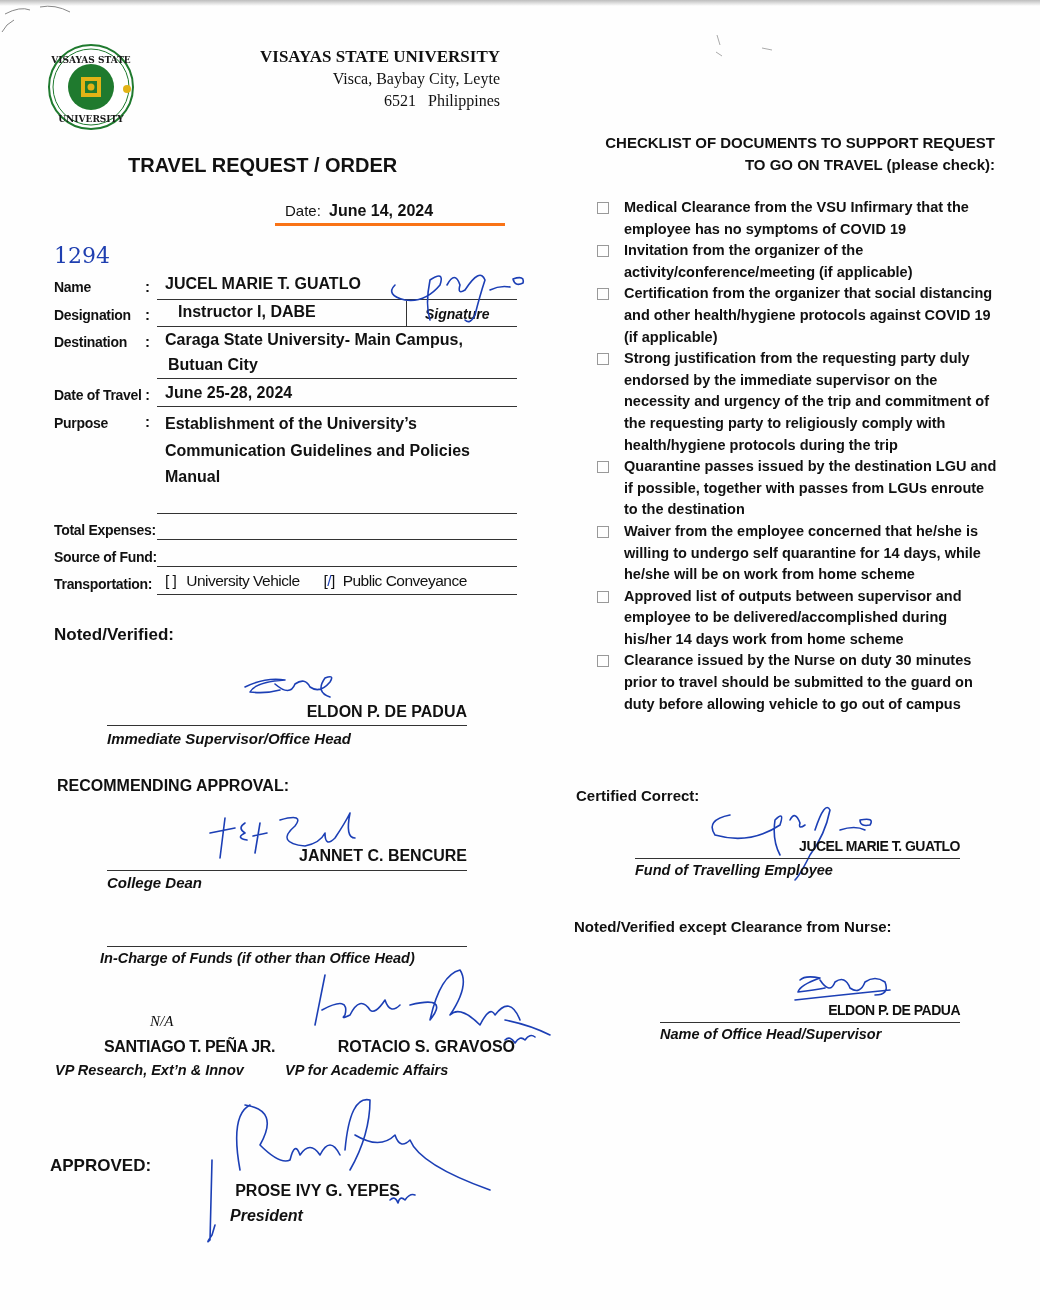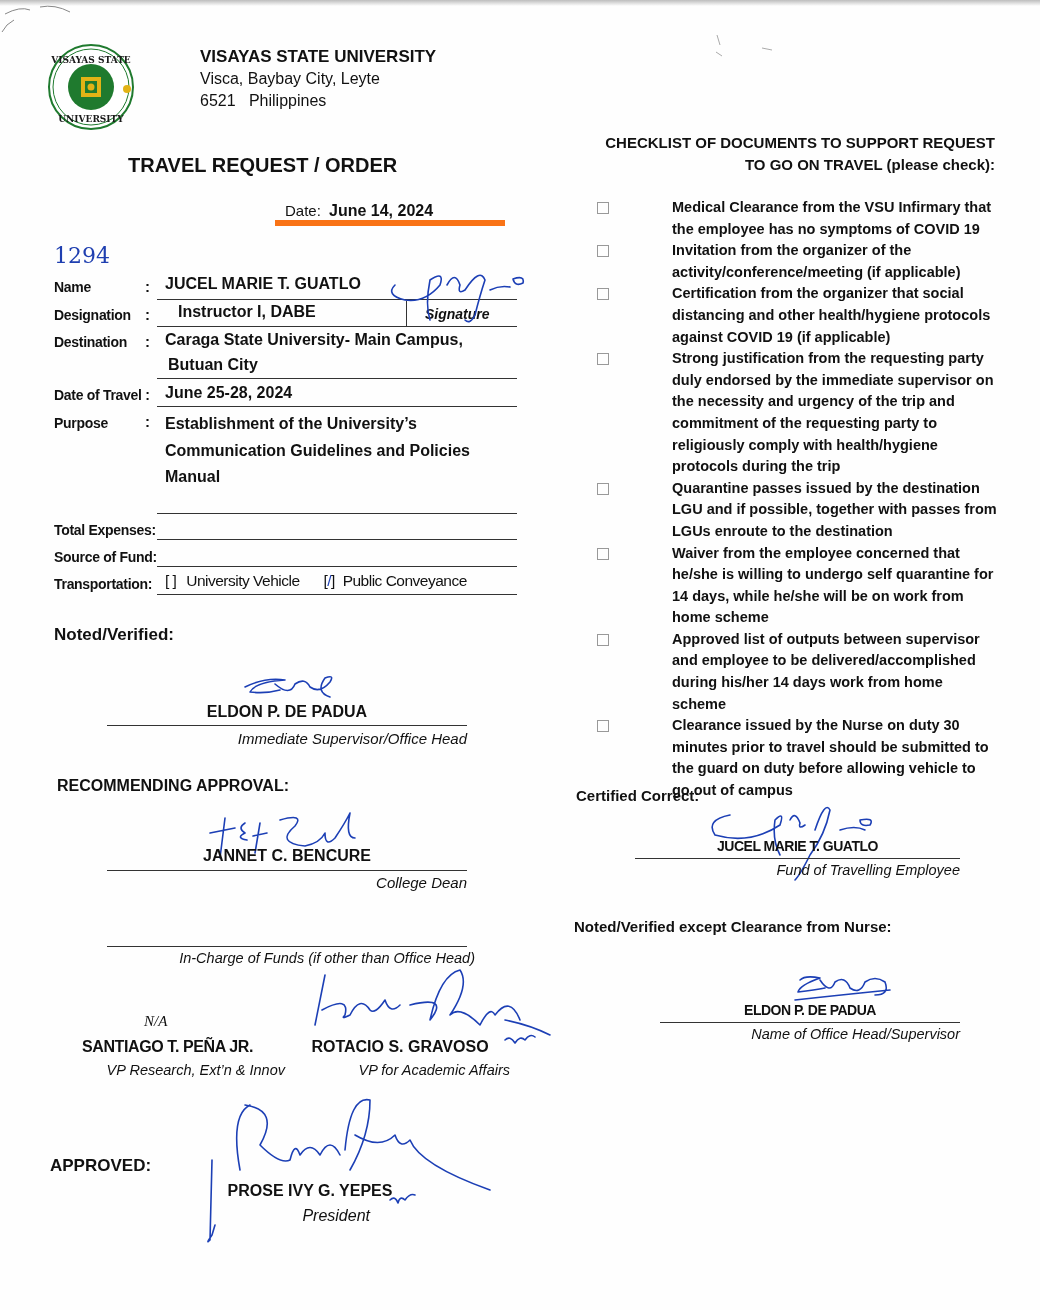"VISAYAS STATE UNIVERSITY" .univ { font-family: none -> Liberation Serif, serif; text-align: left -> right }
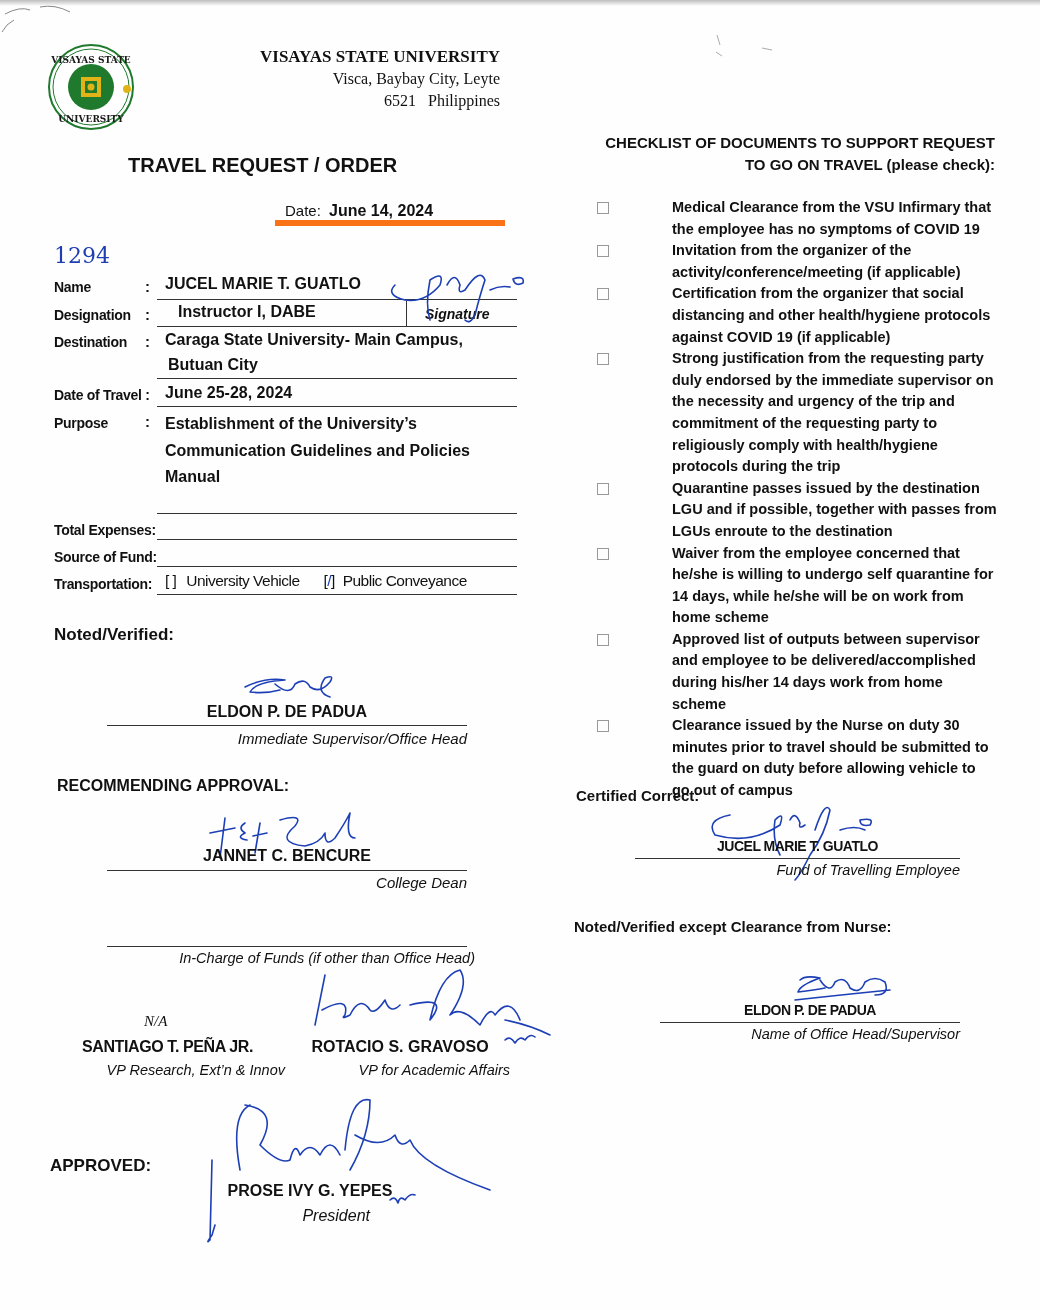"Date: June 14, 2024" .date-row { border-bottom: 6px solid #f97316 -> 3px solid #f97316 }
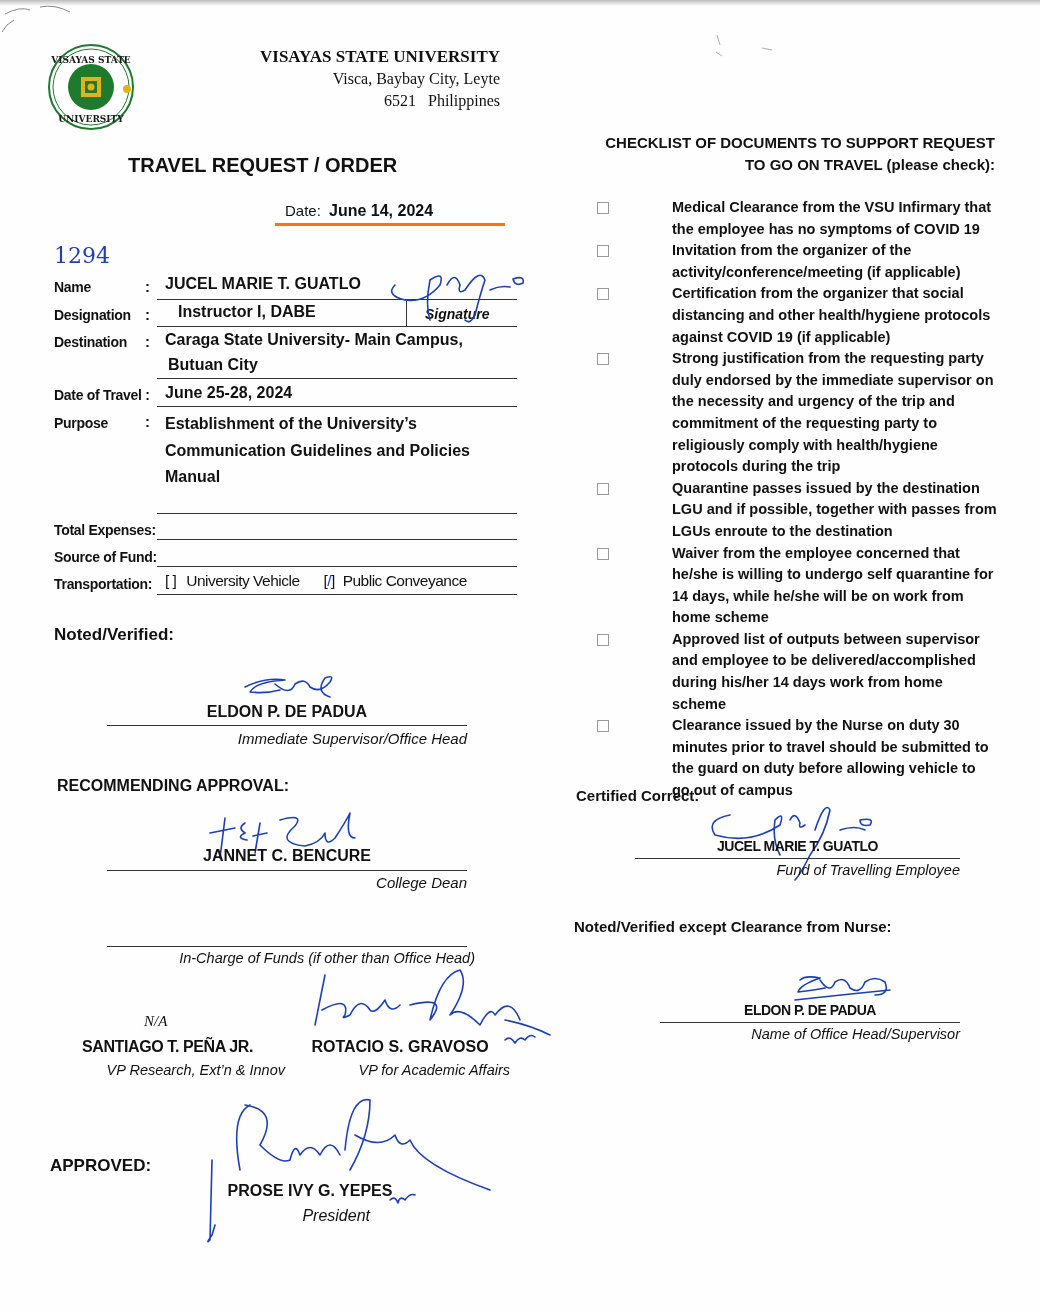"Medical Clearance from the VSU" .check-text { margin-left: 48px -> none }
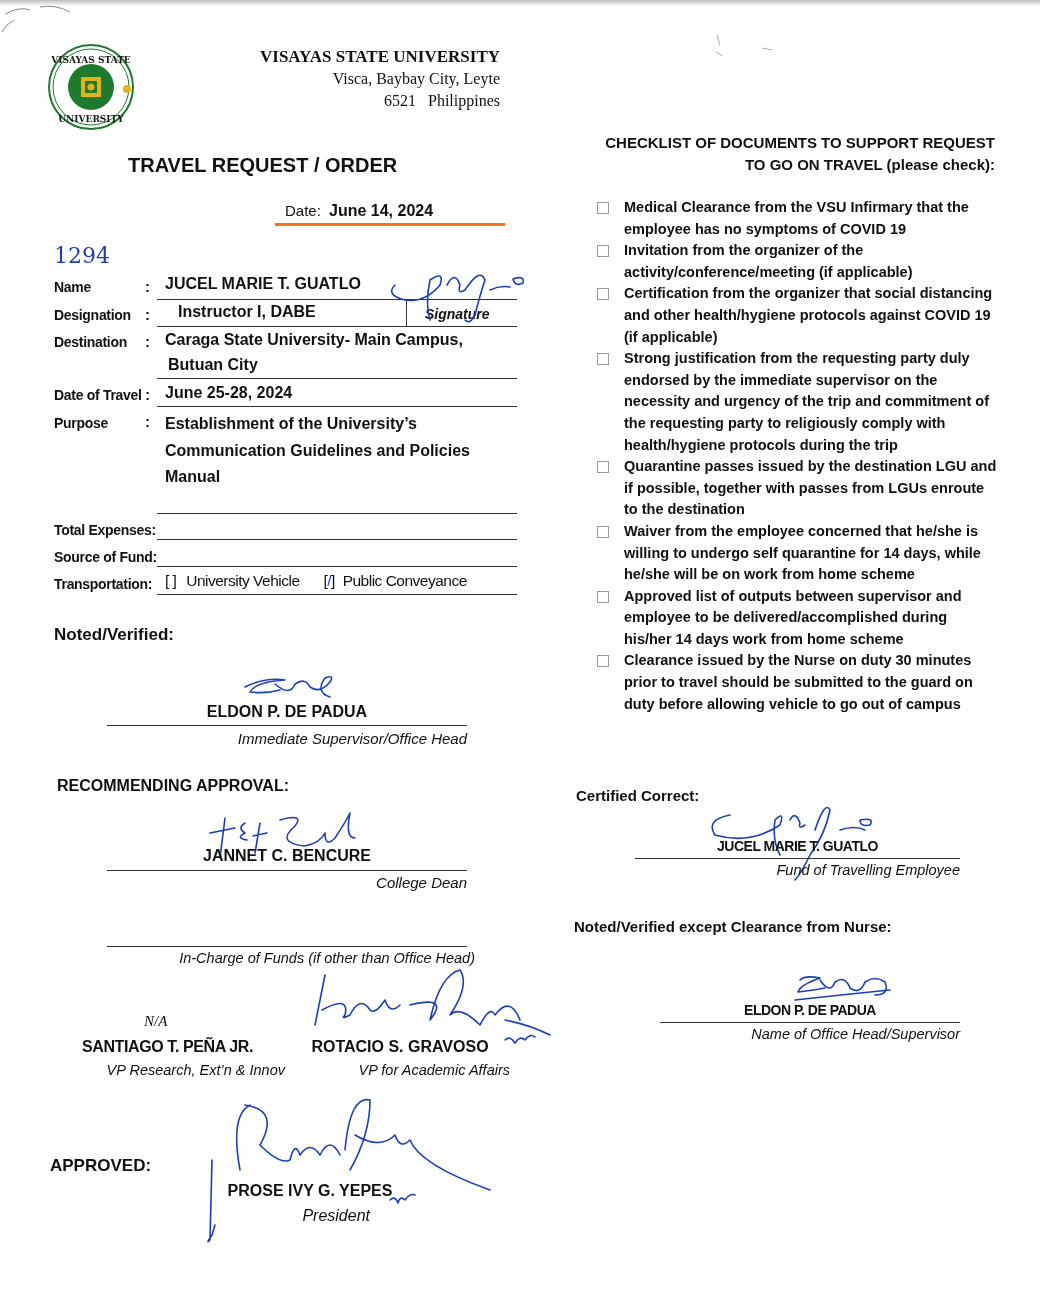"ELDON P. DE PADUA" .sig-name { text-align: center -> right }
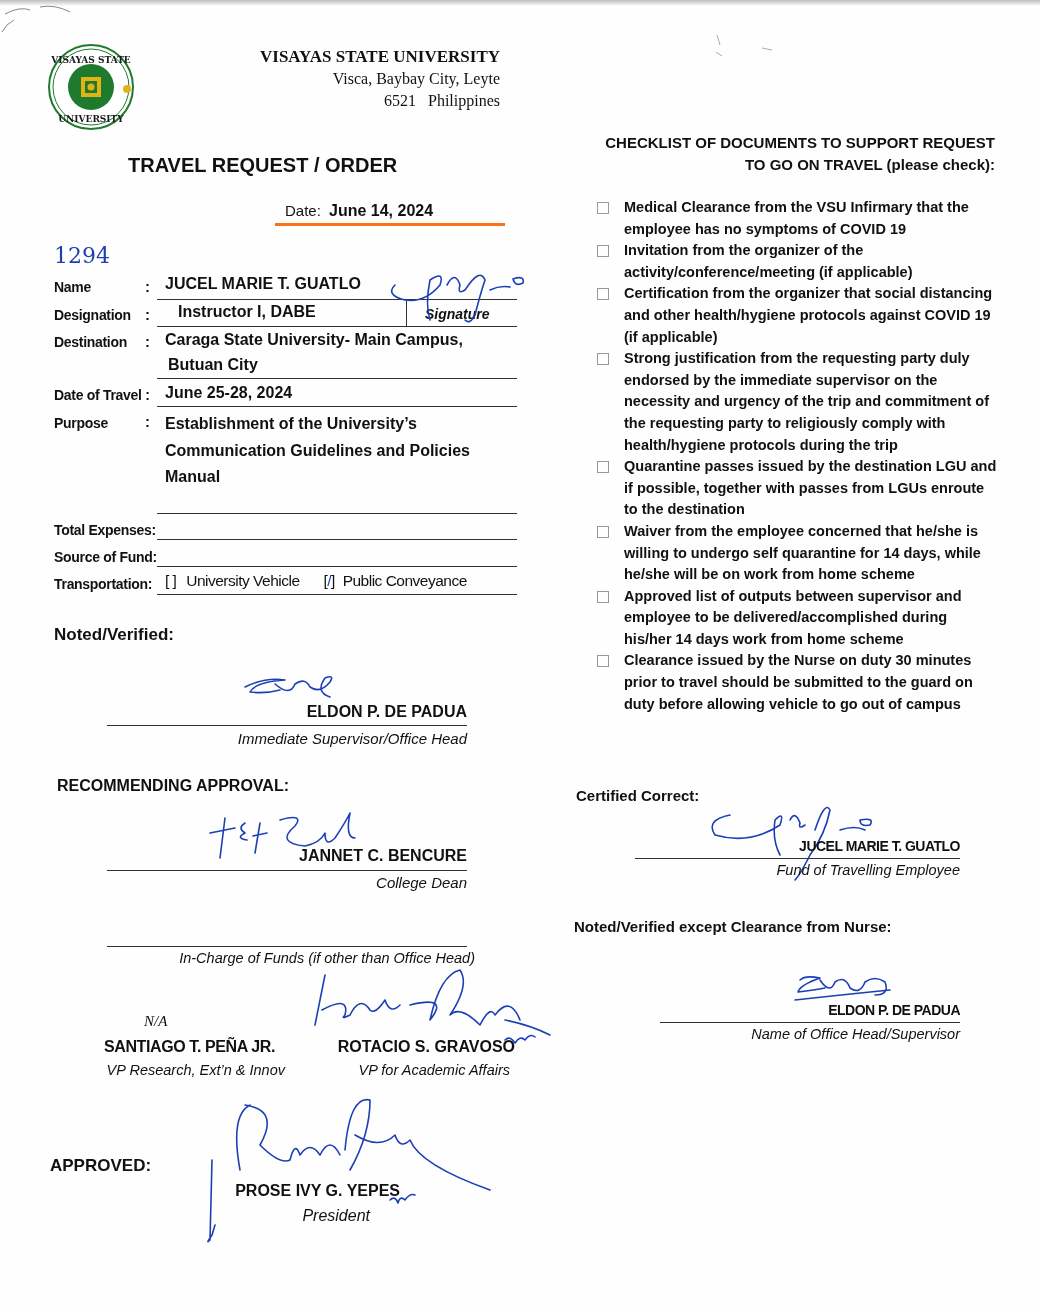"Immediate Supervisor/Office Head" .sig-title { font-weight: normal -> bold; text-align: right -> left }
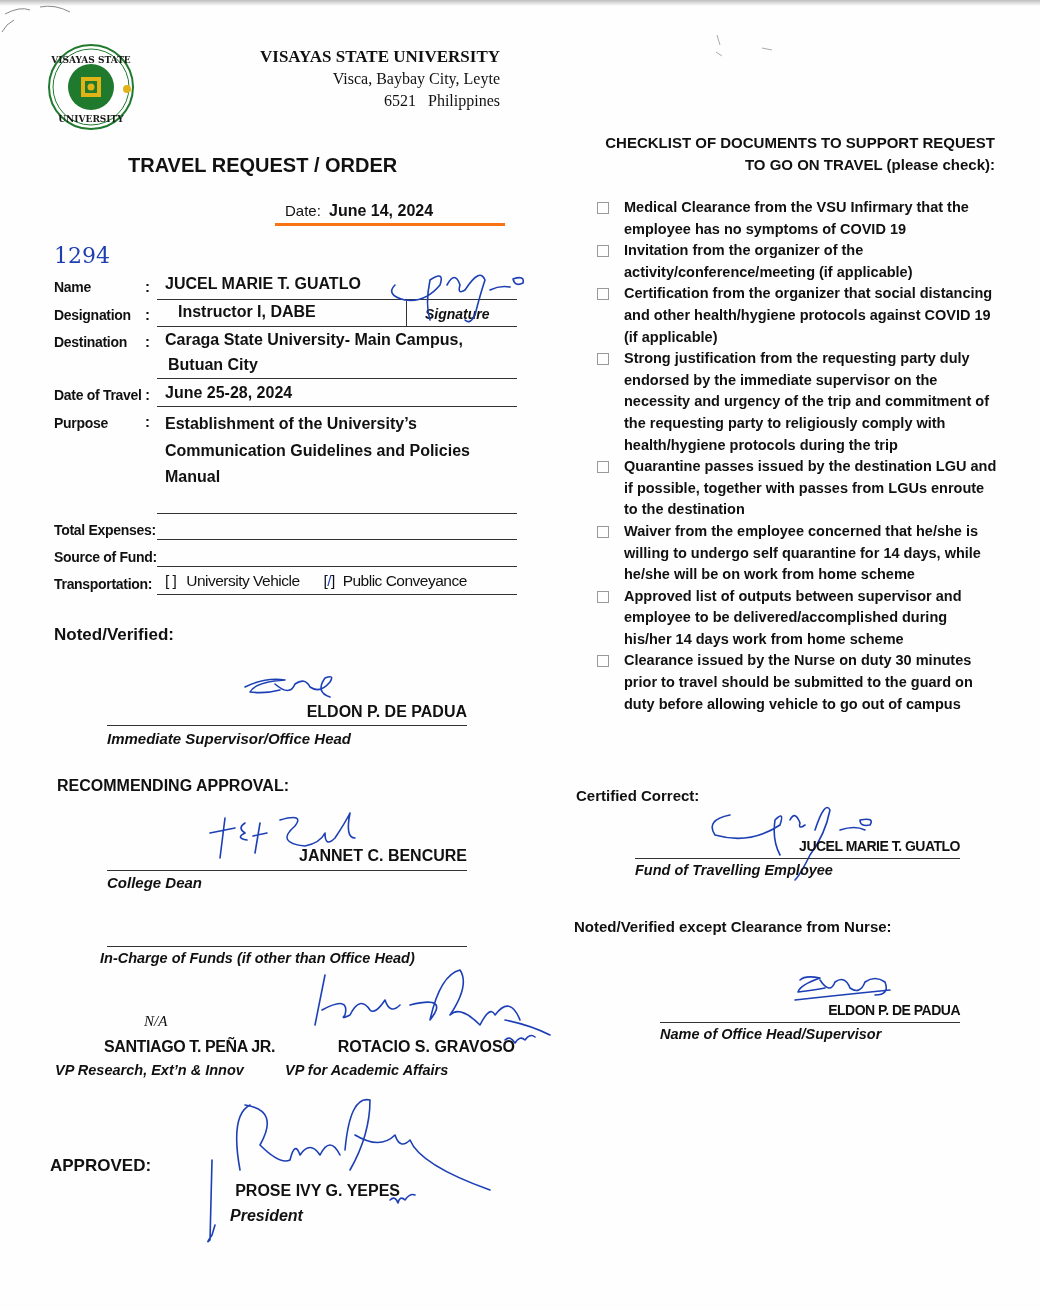"N/A" div.abs { left: 144px -> 150px }
